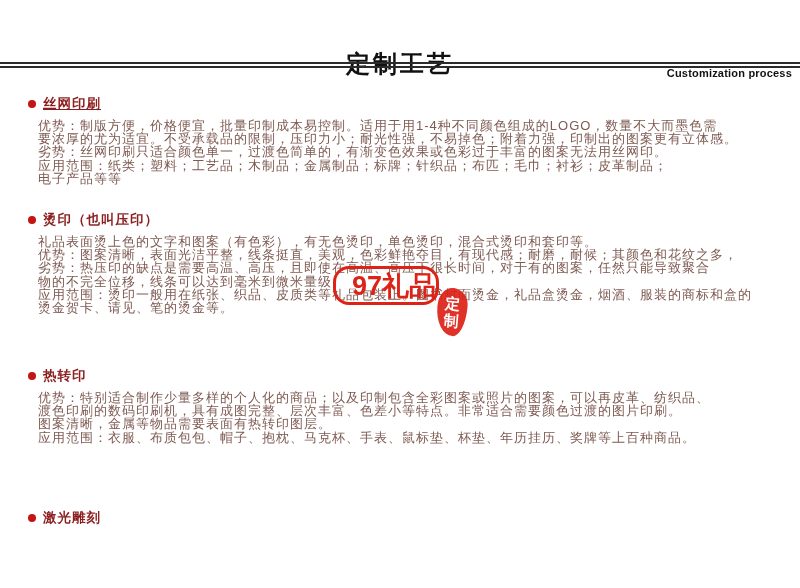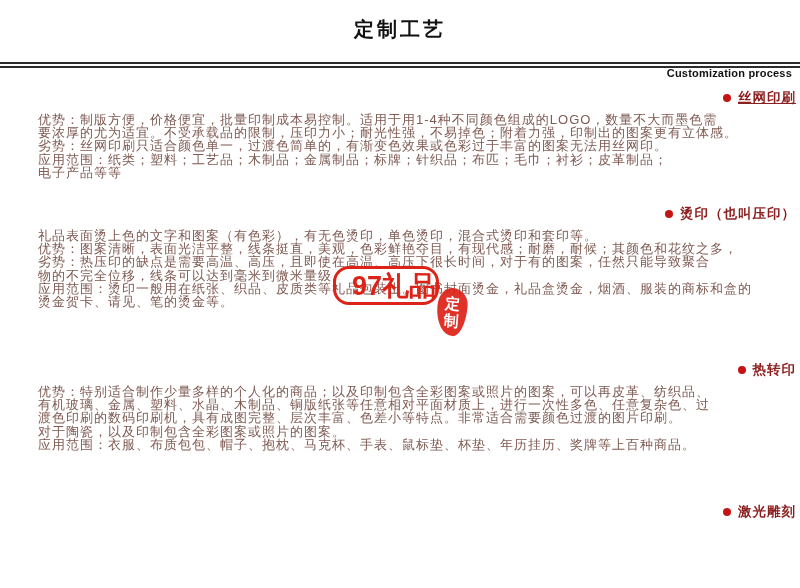"定制工艺" .title { font-size: 20px -> 24px; top: 16px -> 48px }
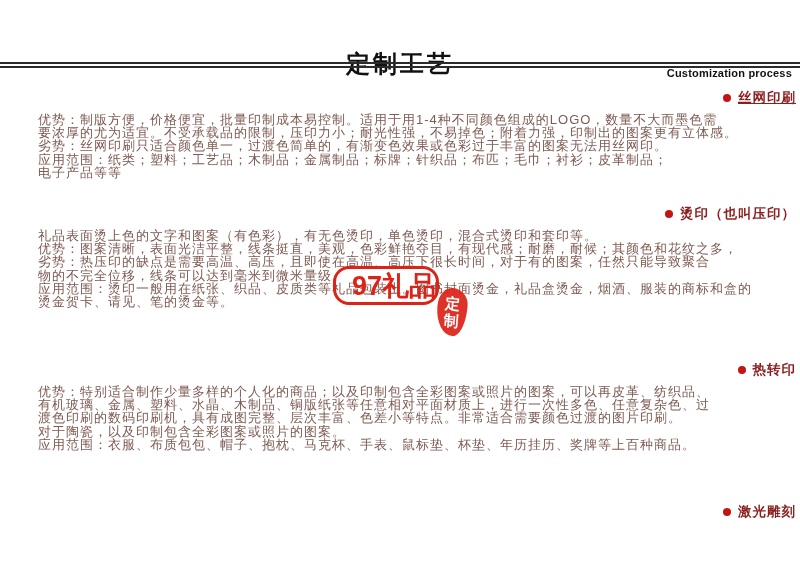"丝网印刷" .heading-row { justify-content: flex-end -> none; margin-top: none -> 6px }
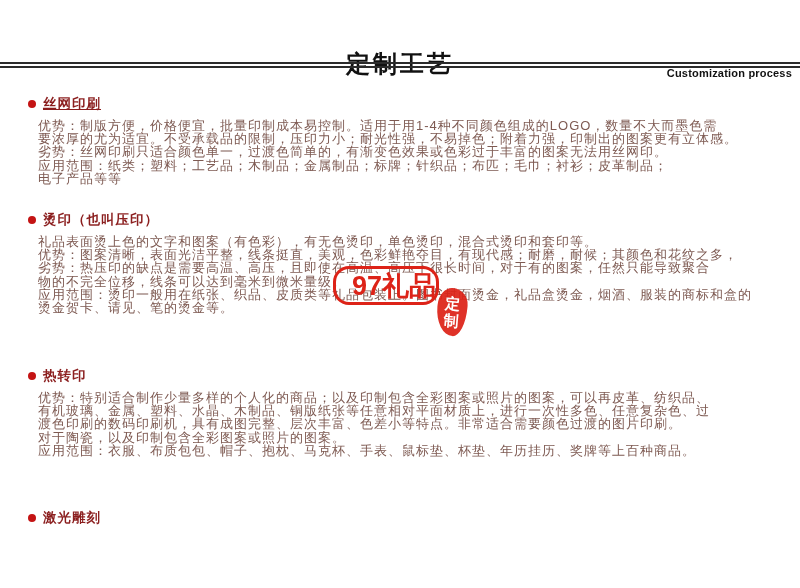"有机玻璃、金属、塑料、水晶、木制品、铜版纸张等任意相对平面材质上，进行一次性多色" div.line { html: <div>有机玻璃、金属、塑料、水晶、木制品、铜版纸张等任意相对平面材质上，进行一次性多色、任意复杂色、过</div> -> none }
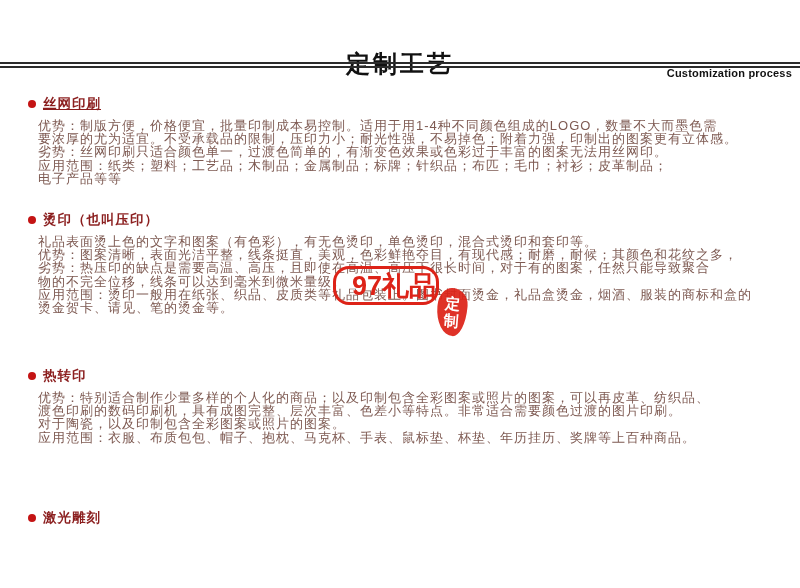"对于陶瓷，以及印制包含全彩图案或照片的图案。" div.line { text: 对于陶瓷，以及印制包含全彩图案或照片的图案 -> 图案清晰，金属等物品需要表面有热转印图层 }
